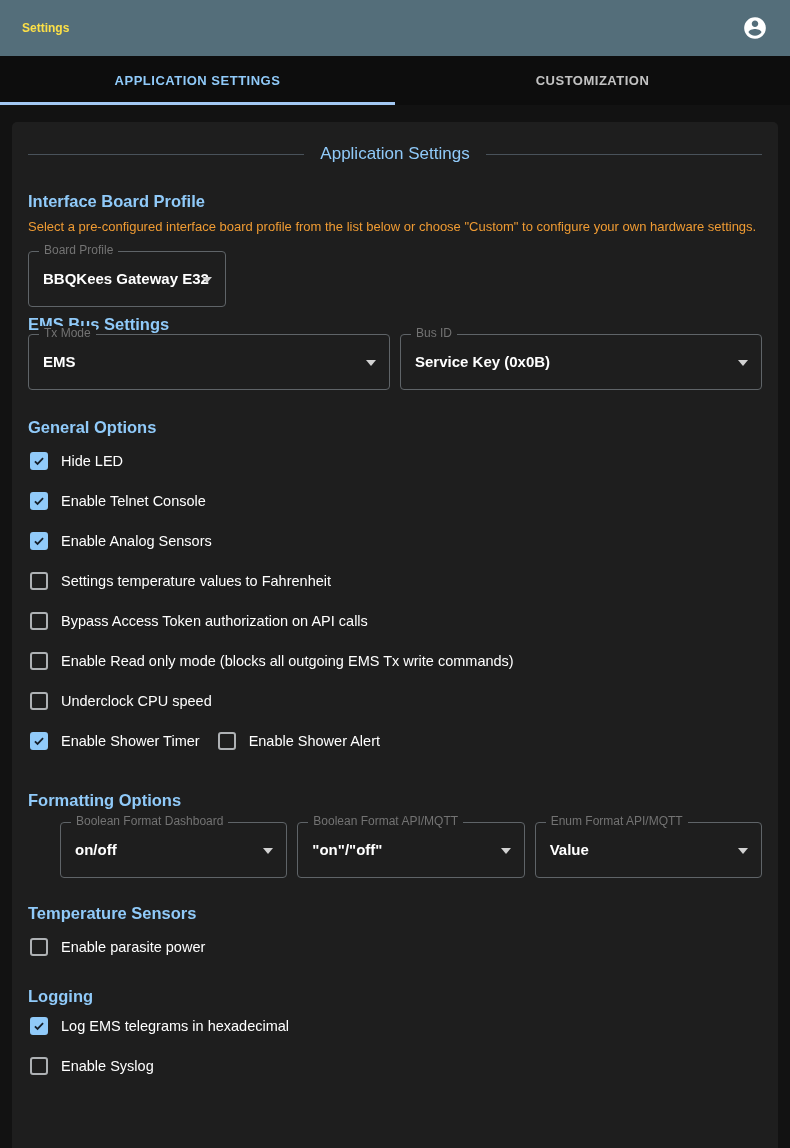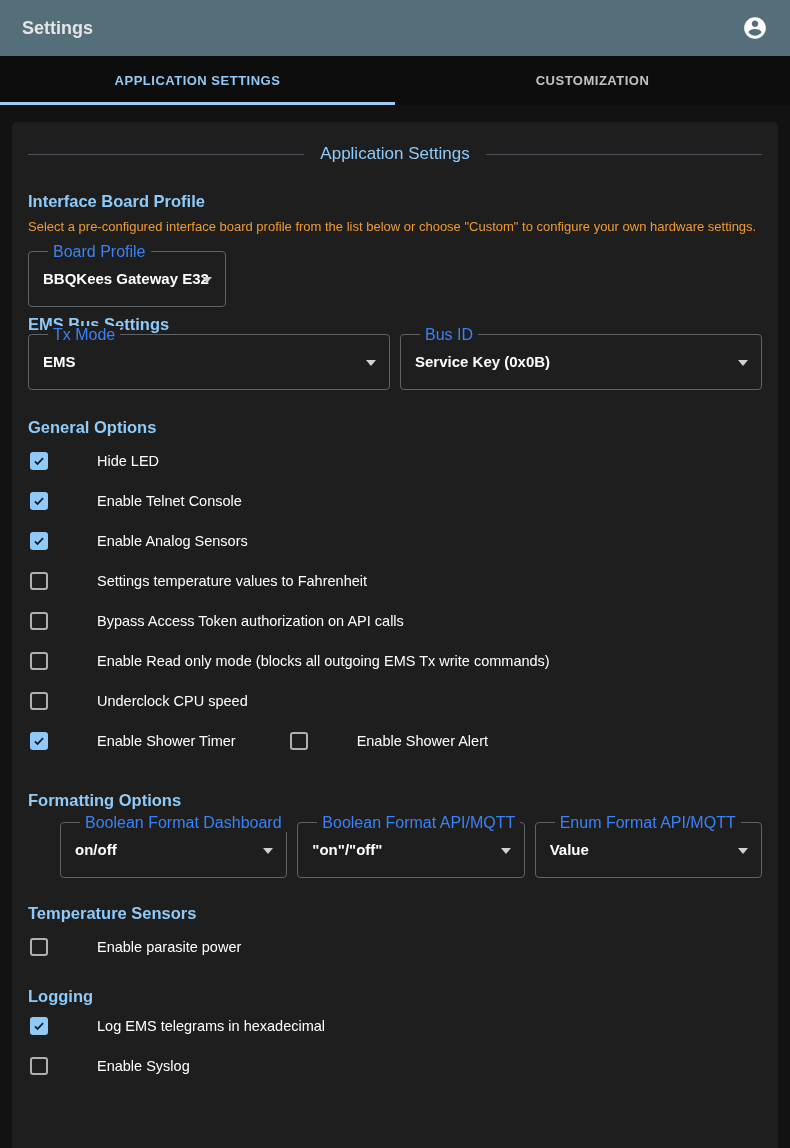"Settings" .appbar-title { color: #e5e5e5 -> #fde047; font-size: 18px -> 12px }
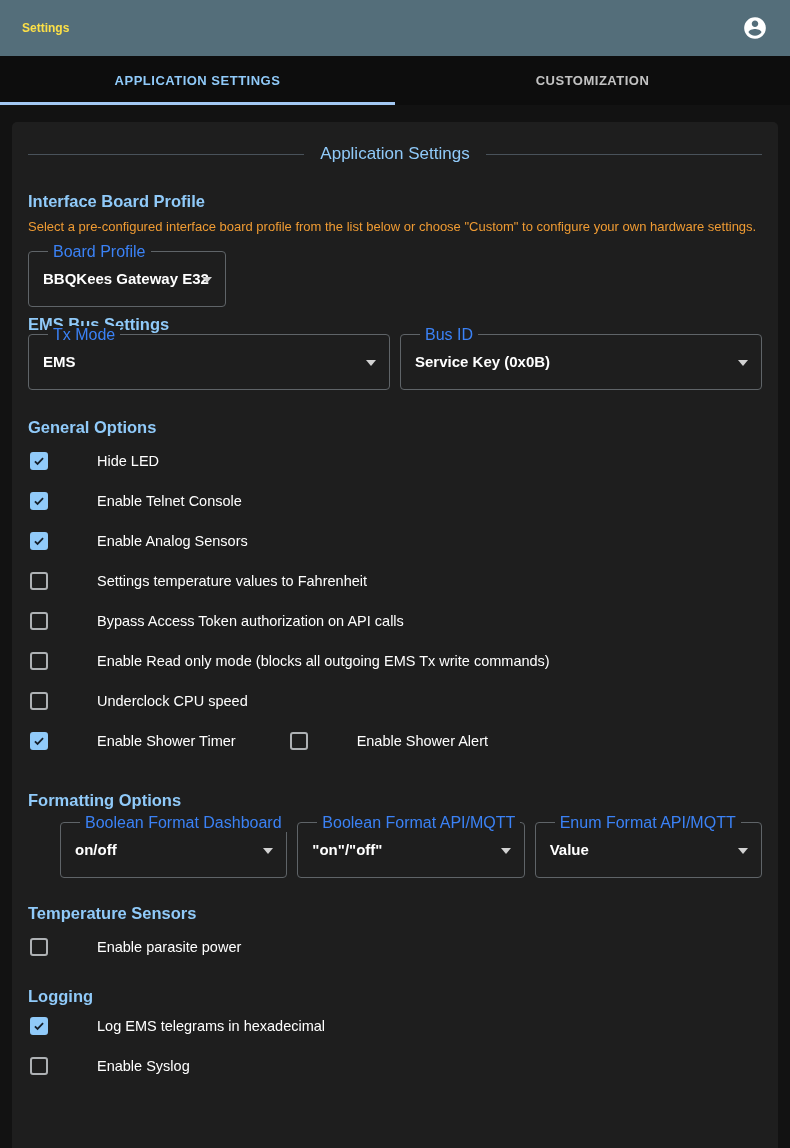"Board Profile" .select .lbl { color: #3b82f6 -> #737373; font-size: 16px -> 12px; left: 19px -> 10px }
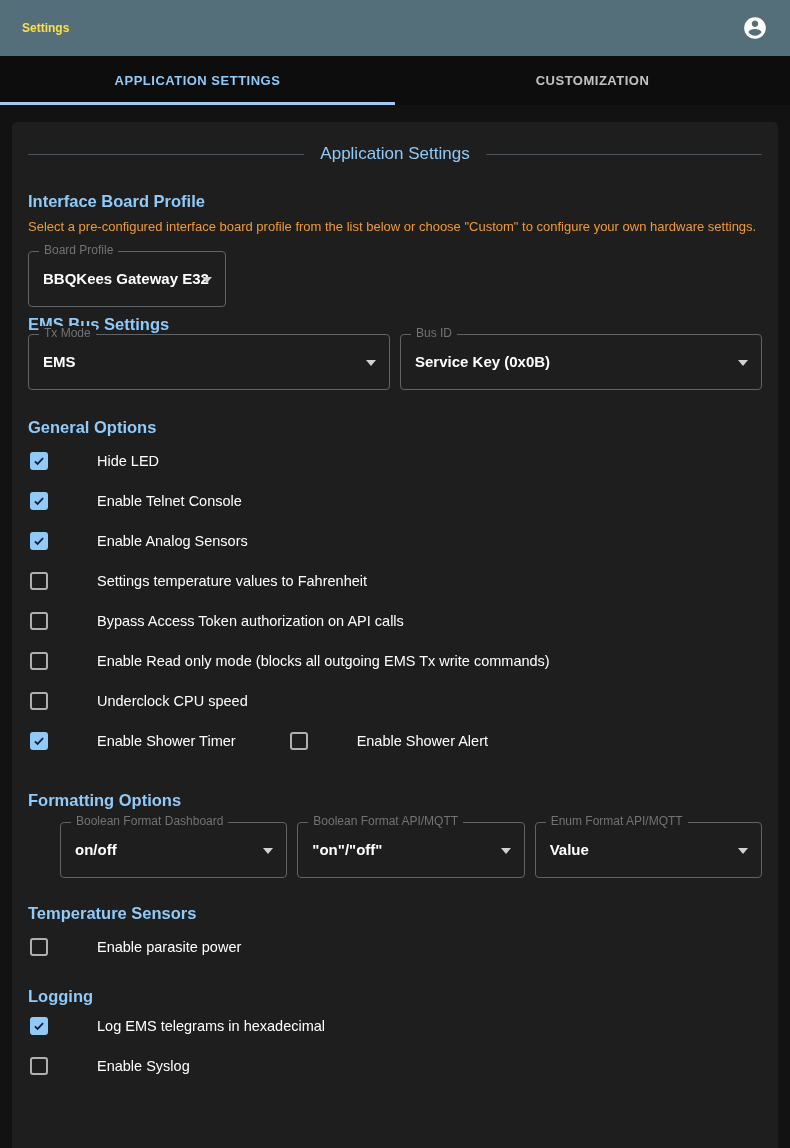"Hide LED" .cb-row { gap: 36px -> none }
